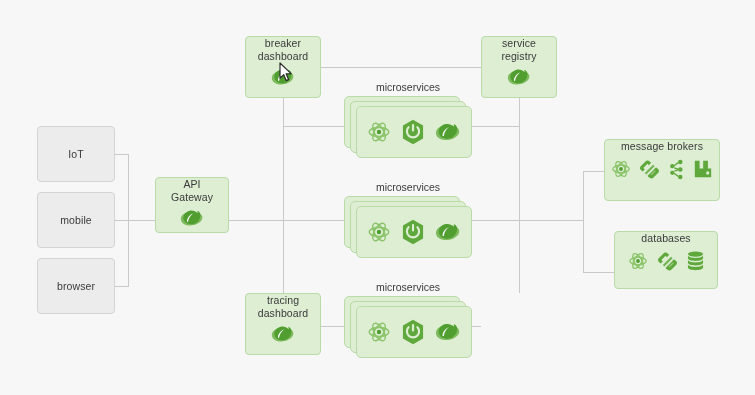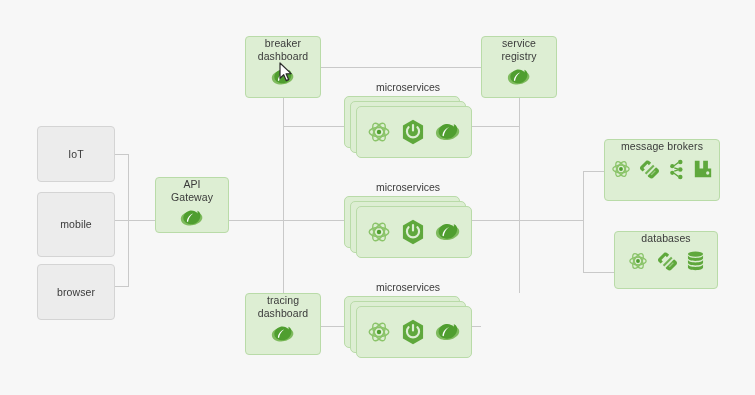"mobile" div.node { height: 65px -> 56px }
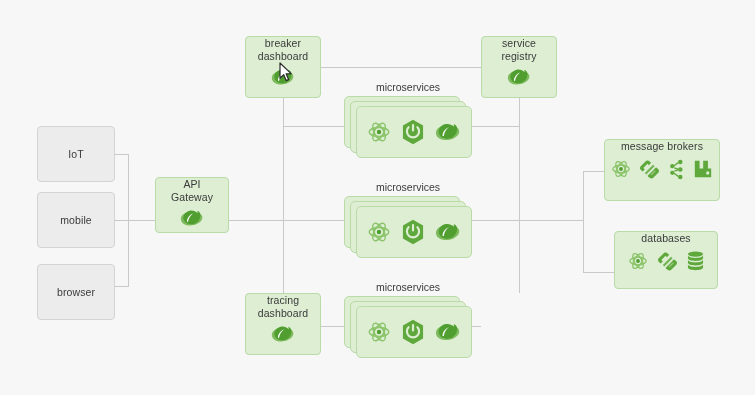"browser" div.node { top: 264px -> 258px }
